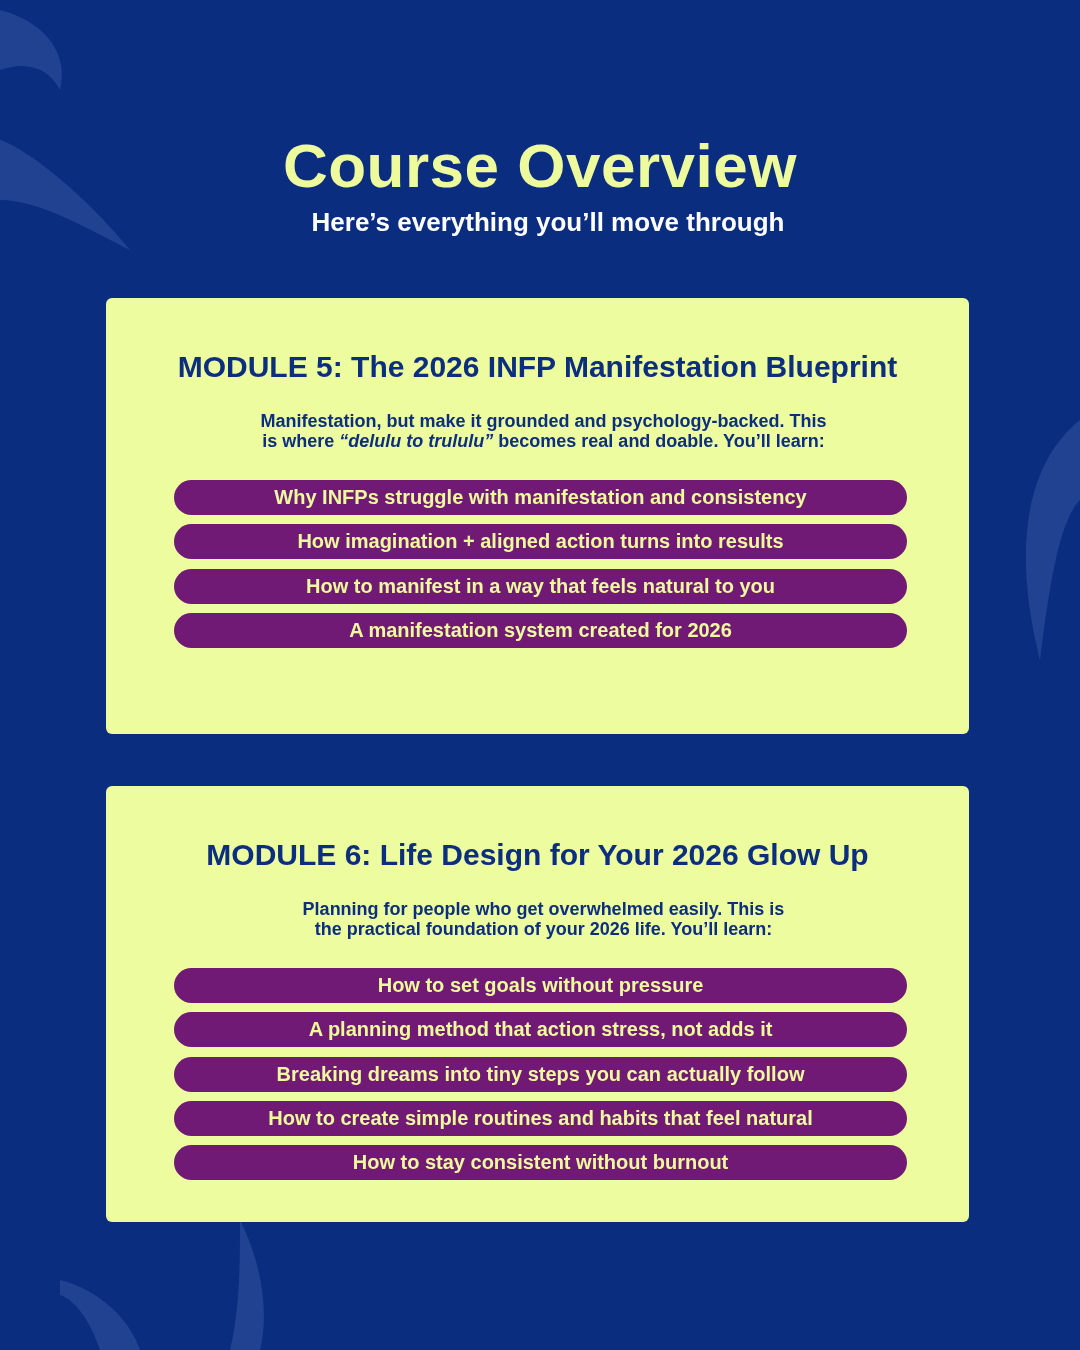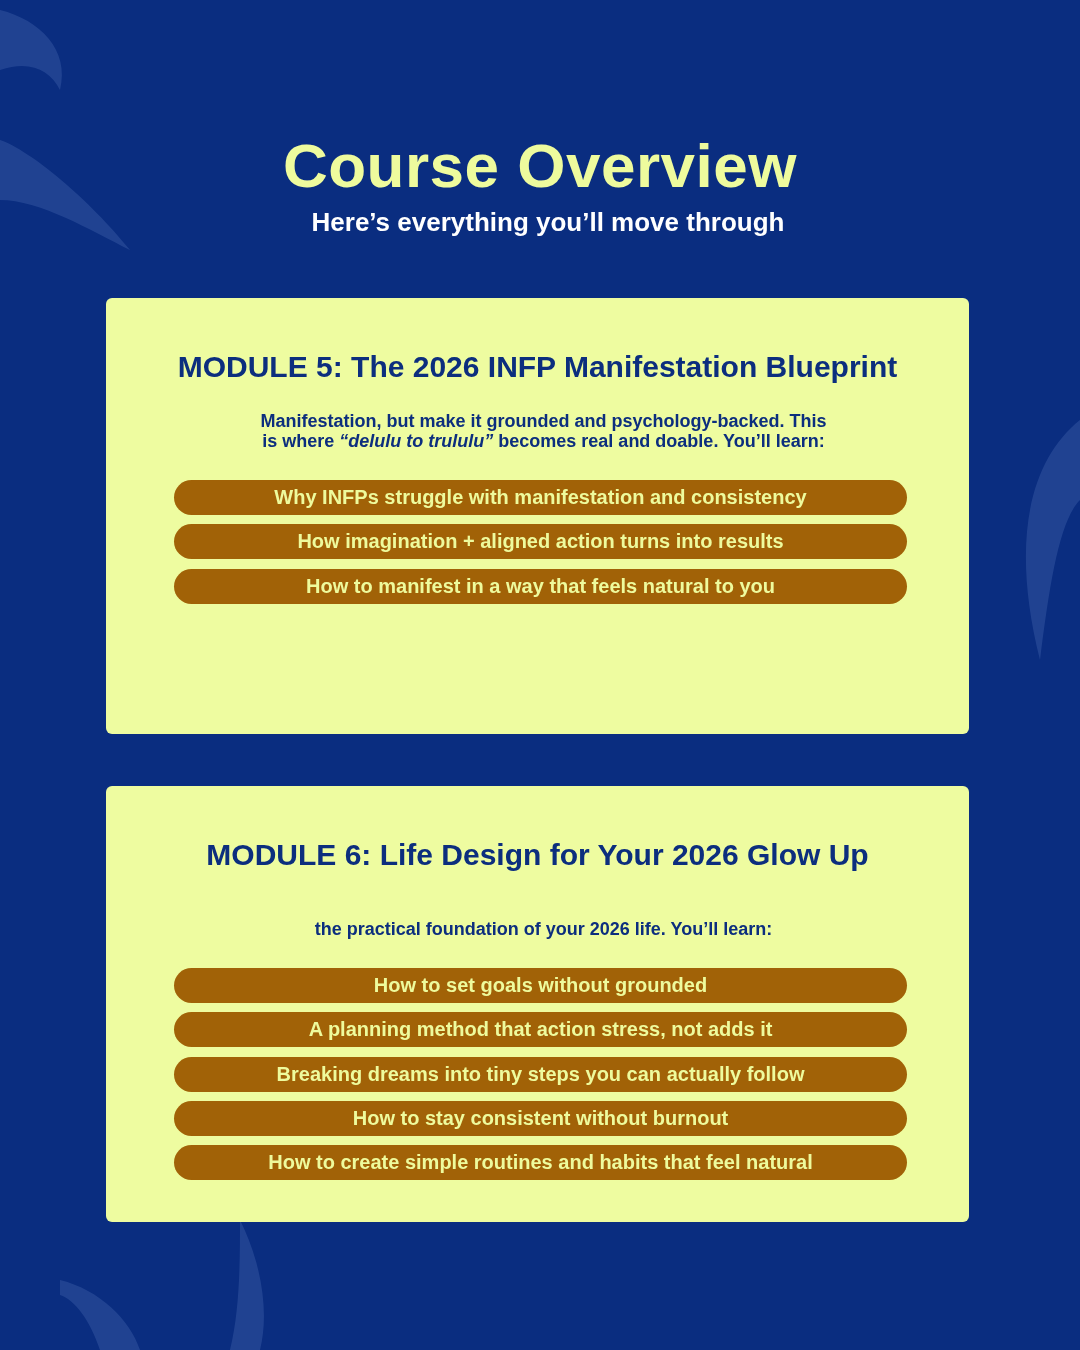"Why INFPs struggle with manifestation" .pill { background: #a16207 -> #701a75 }
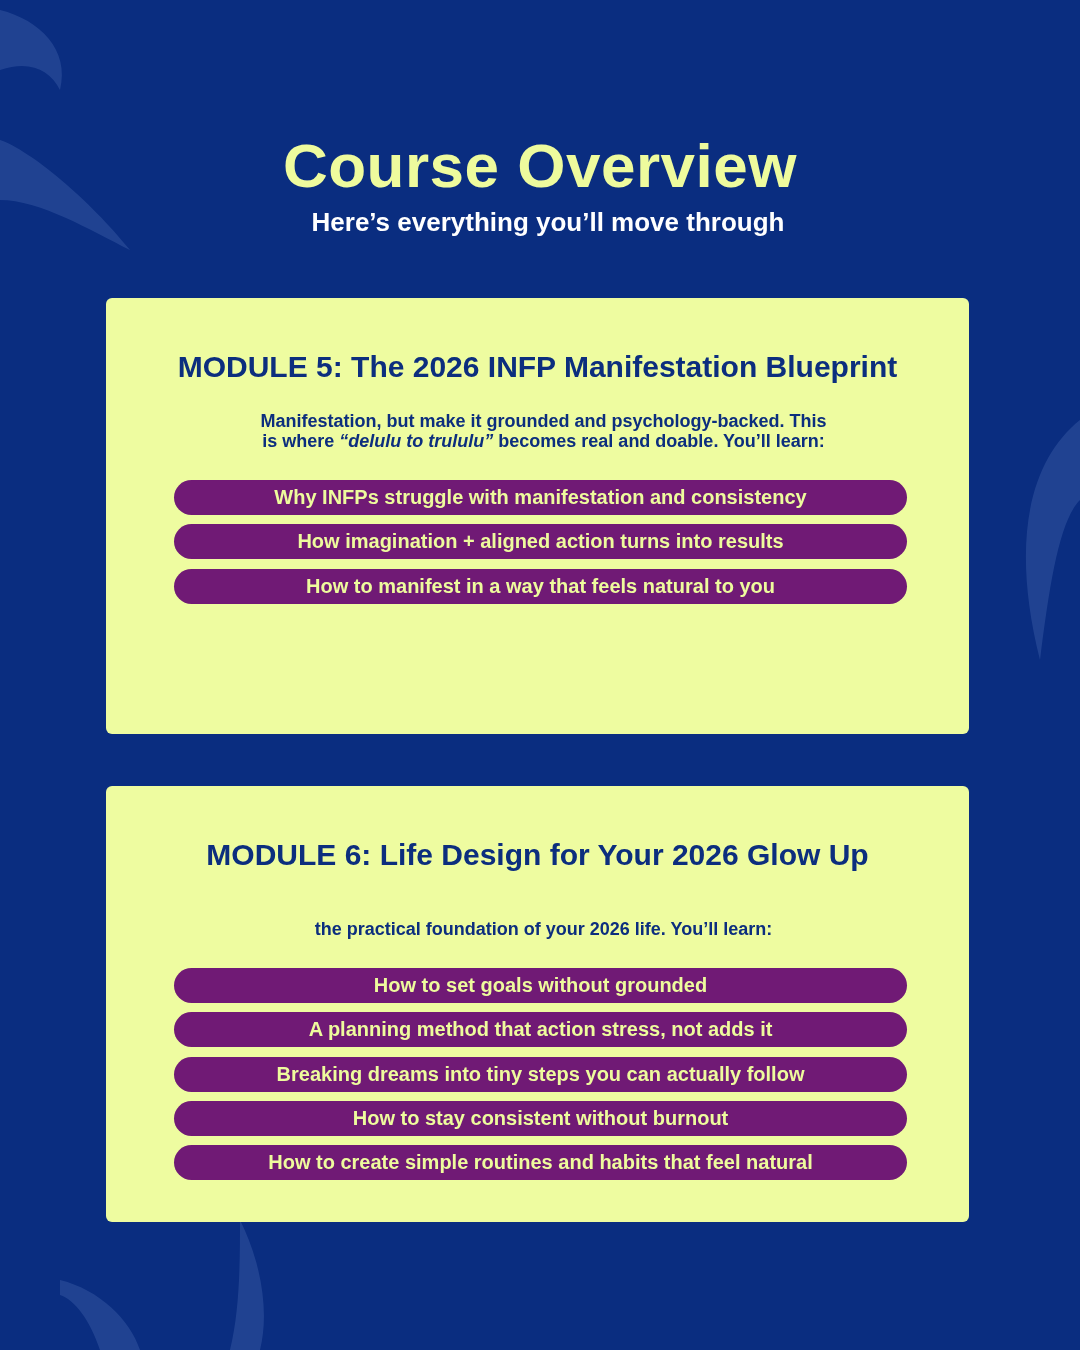"A manifestation system created for" div.pill { html: none -> <div>A manifestation system created for 2026</div> }
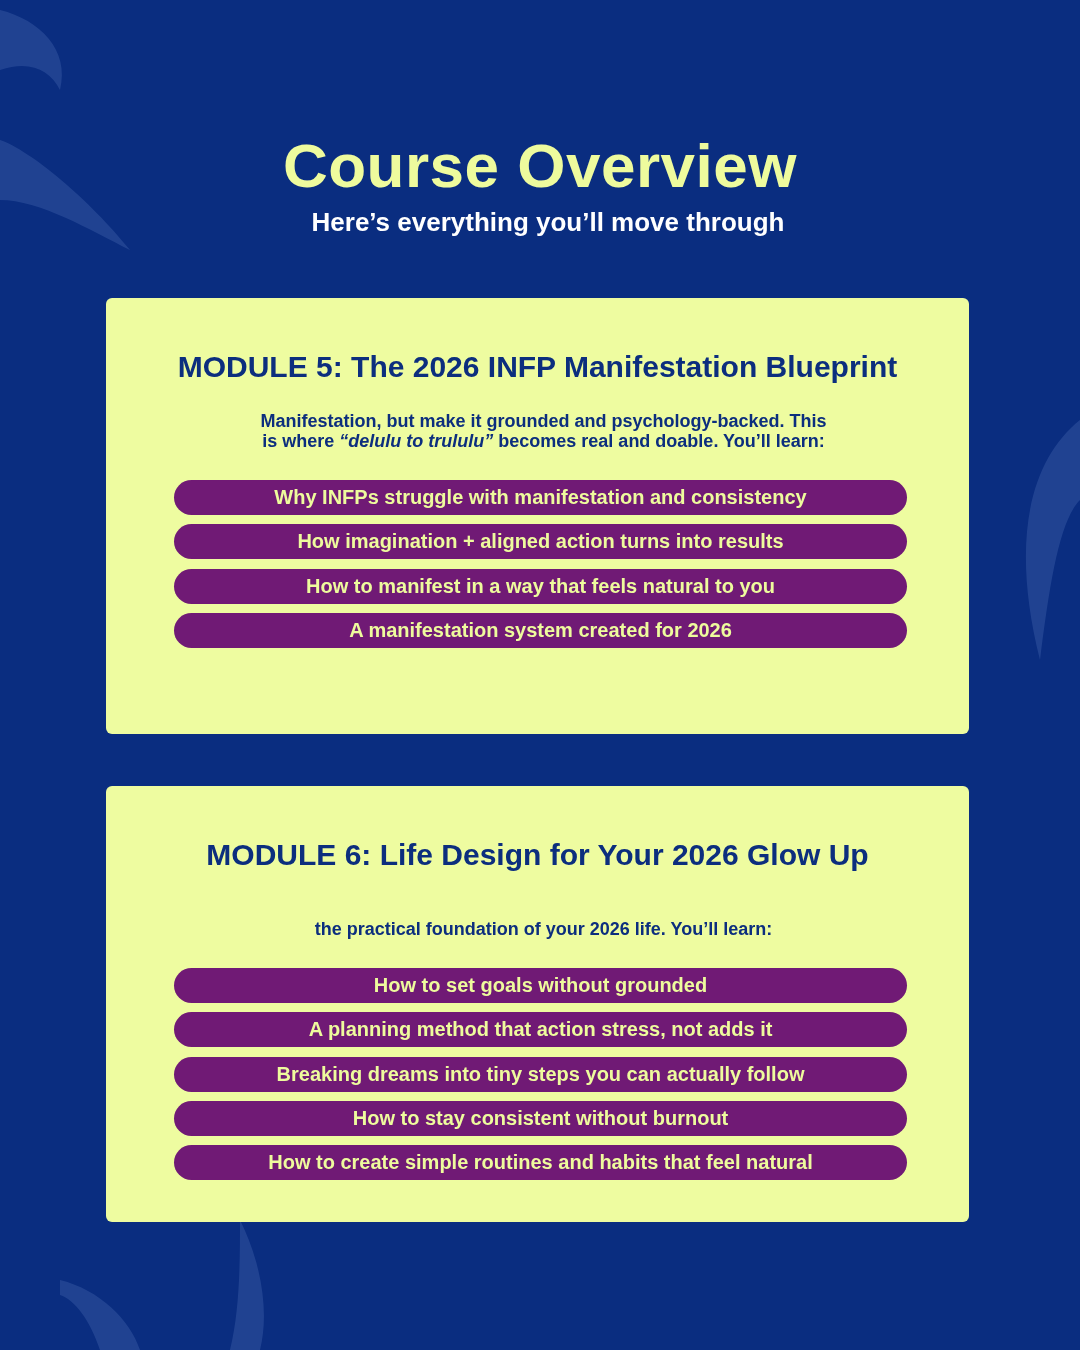"Planning for people who get" span { html: none -> <span>Planning for people who get overwhelmed easily. This is</span> }
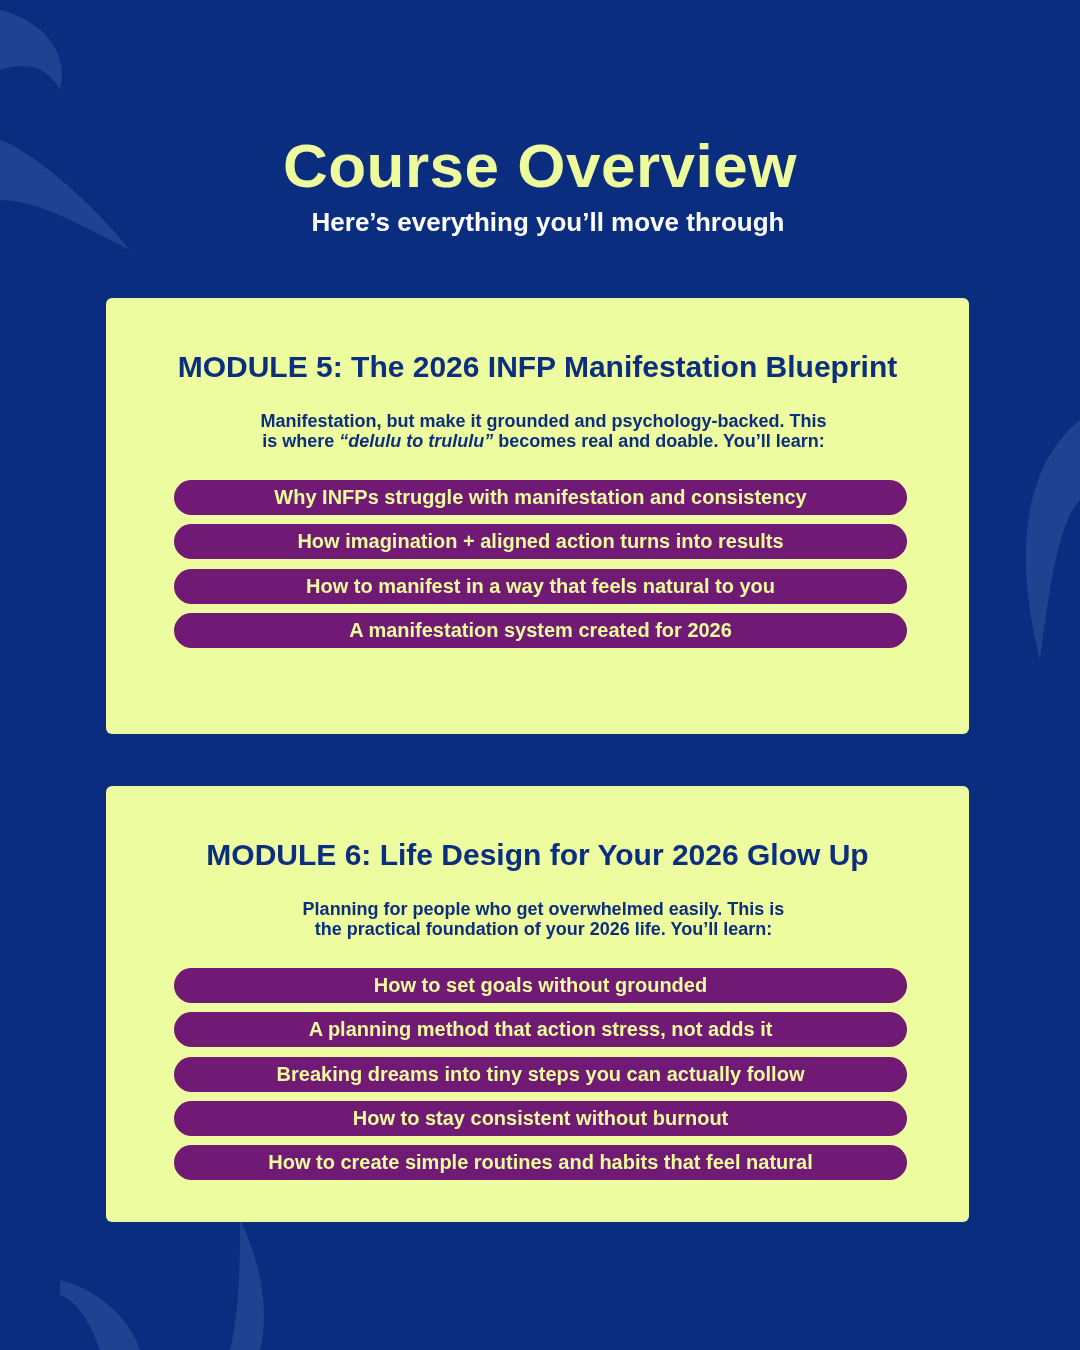"How to set goals without" div.pill { text: grounded -> pressure }
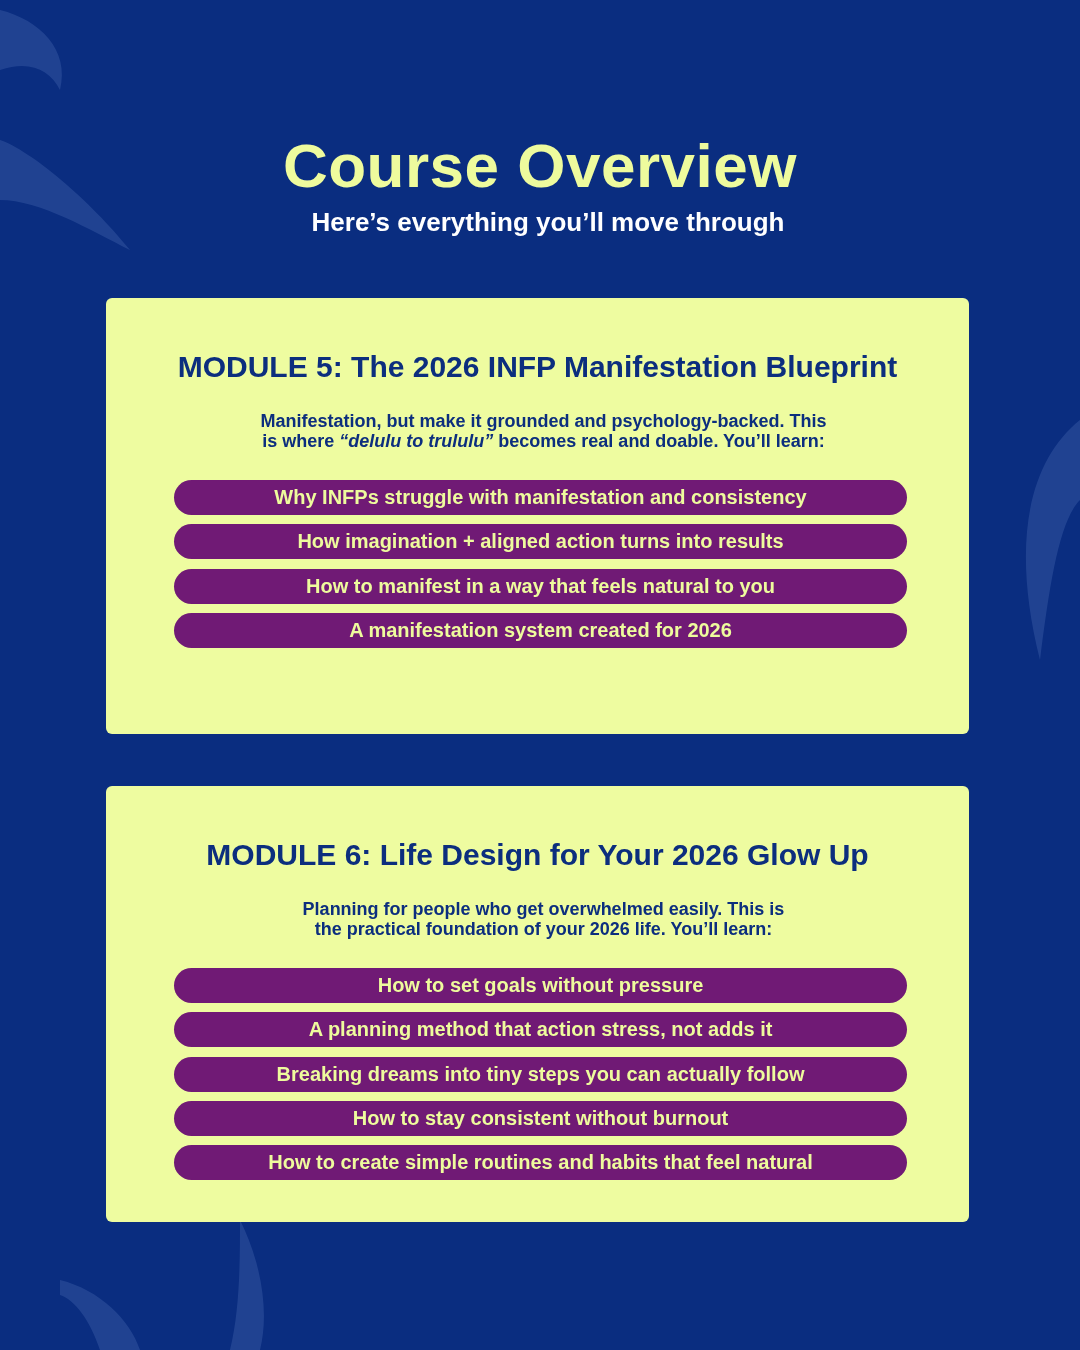"How to stay consistent without" div.pill { order: before "How to create simple routines" -> after "How to create simple routines" }
